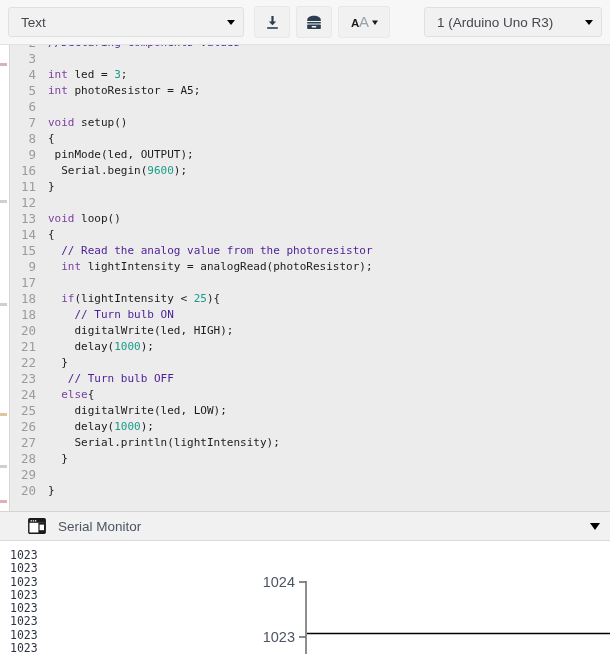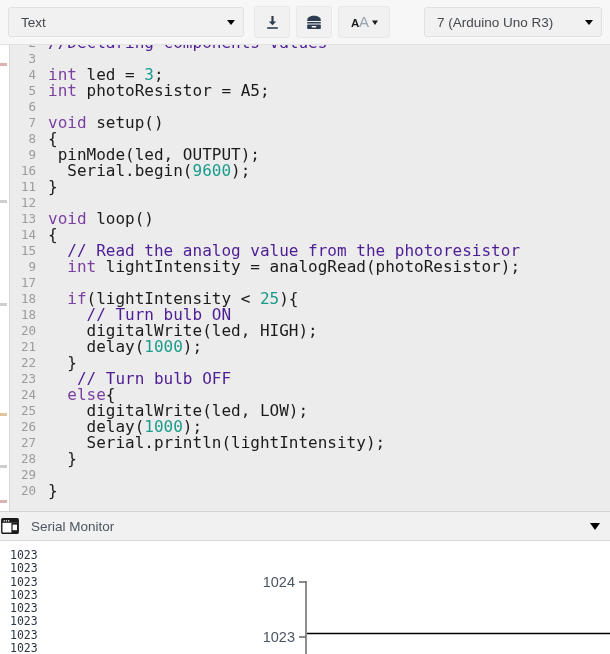"7 (Arduino Uno R3)" span.sel-label { text: 7 -> 1 }
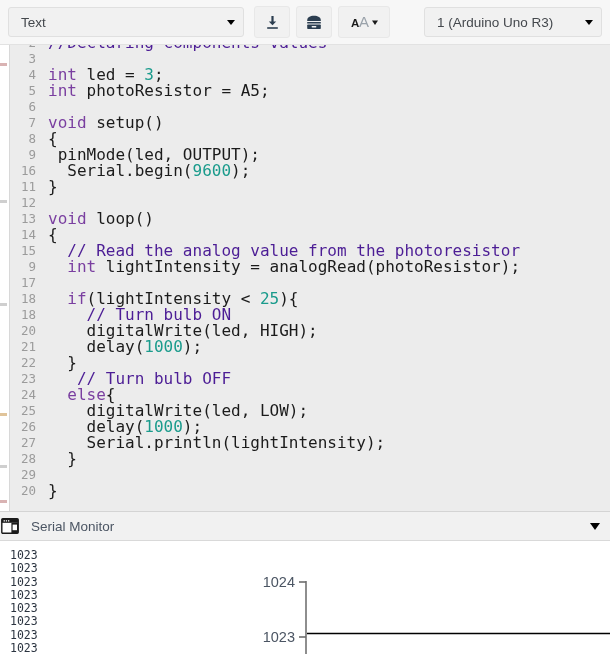"int led = 3;" .code { font-size: 16px -> 11px }
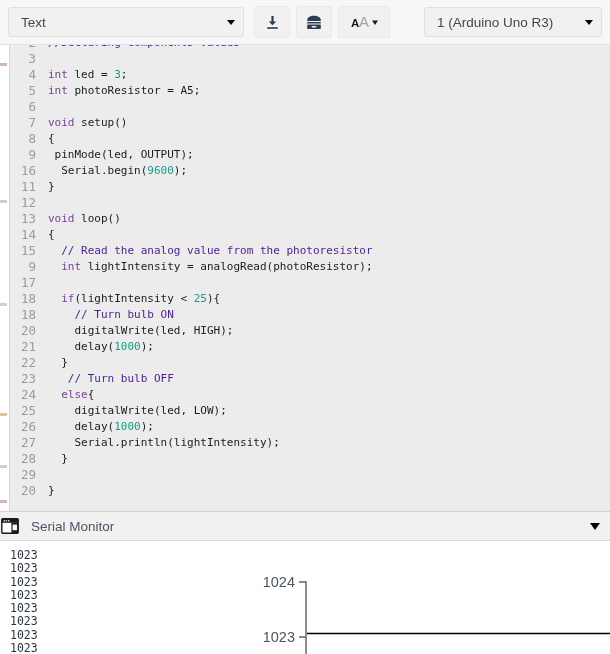"Serial Monitor" .sm-header { padding: 0 10px 0 1px -> 0 10px 0 28px }
